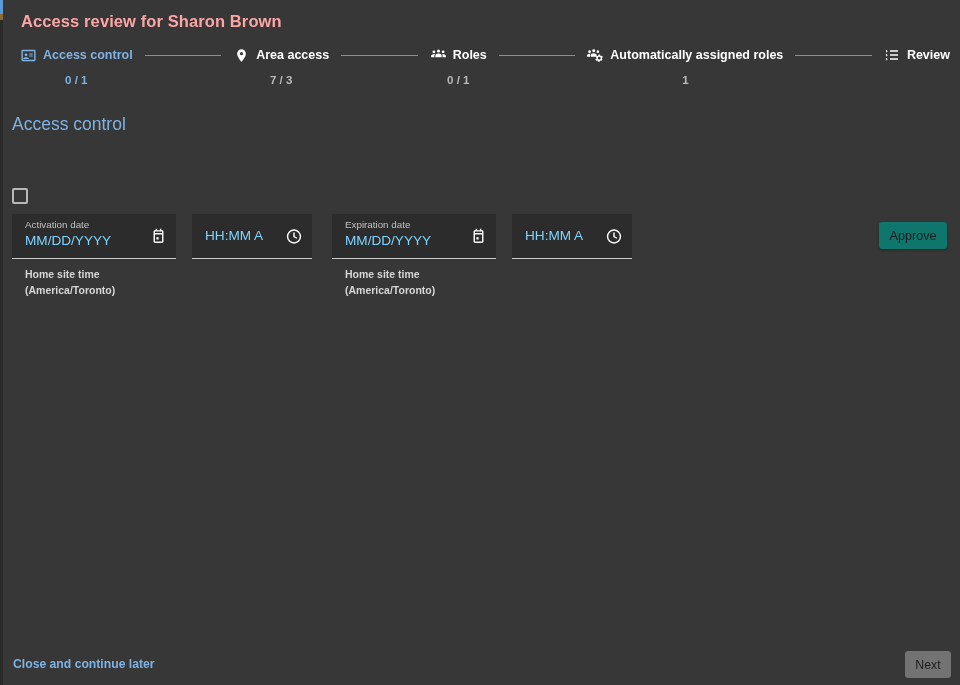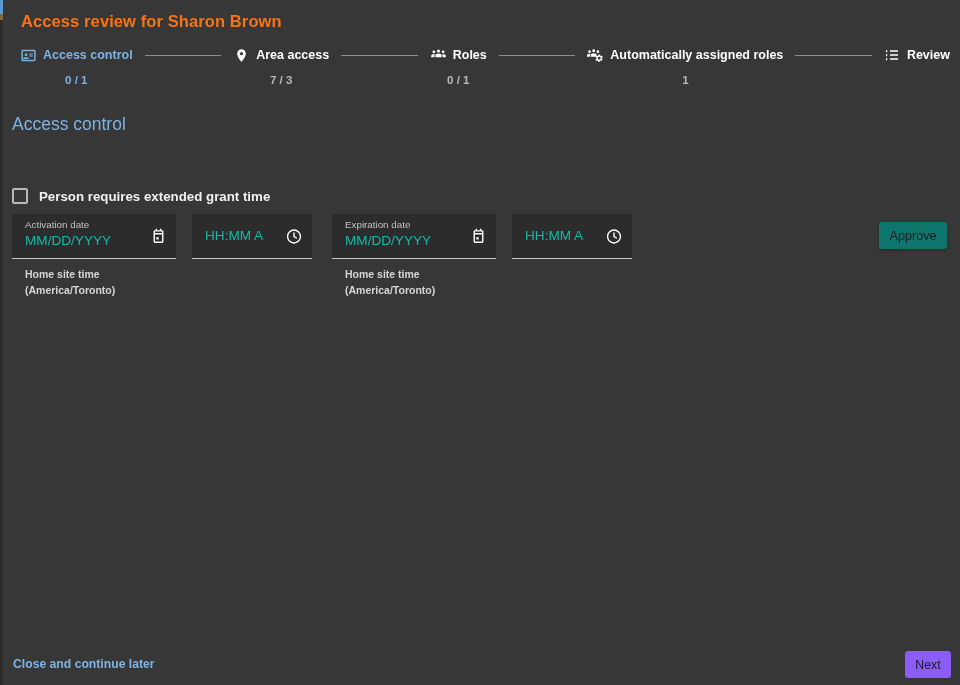"Access review for Sharon Brown" .page-title { color: #f97316 -> #fca5a5 }
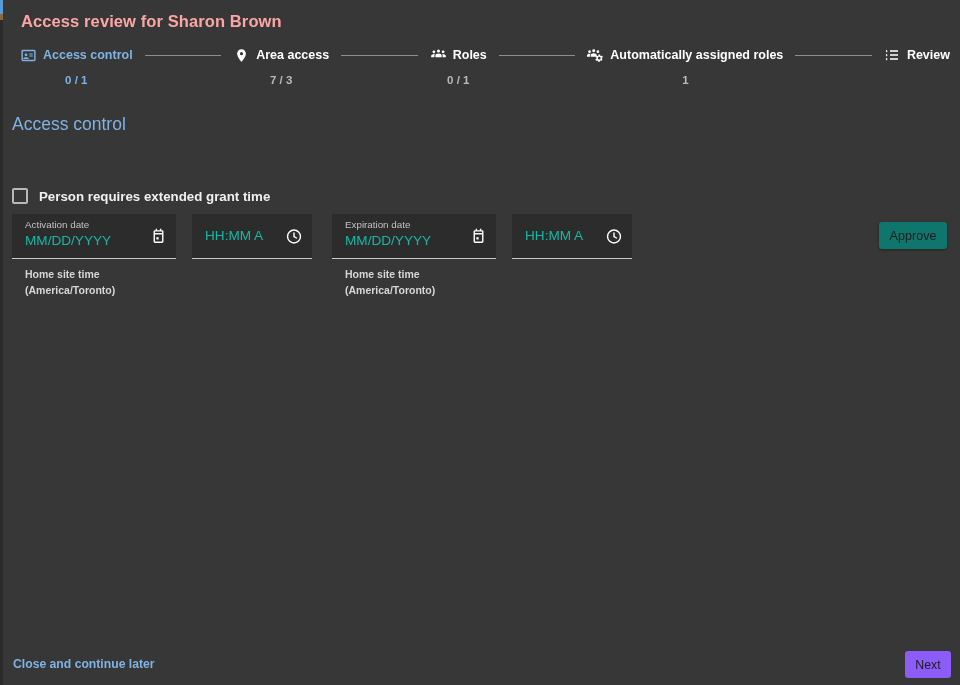"Person requires extended grant time" div.check-label { html: <div>Person requires extended grant time</div> -> none }
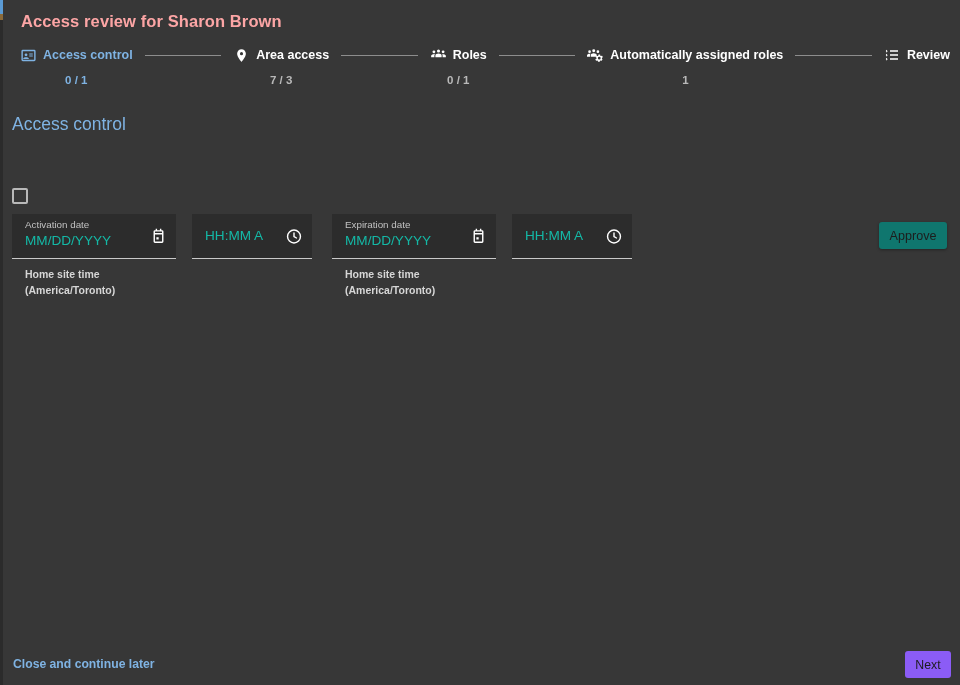"MM/DD/YYYY" .field-placeholder { color: #14b8a6 -> #7dd3fc }
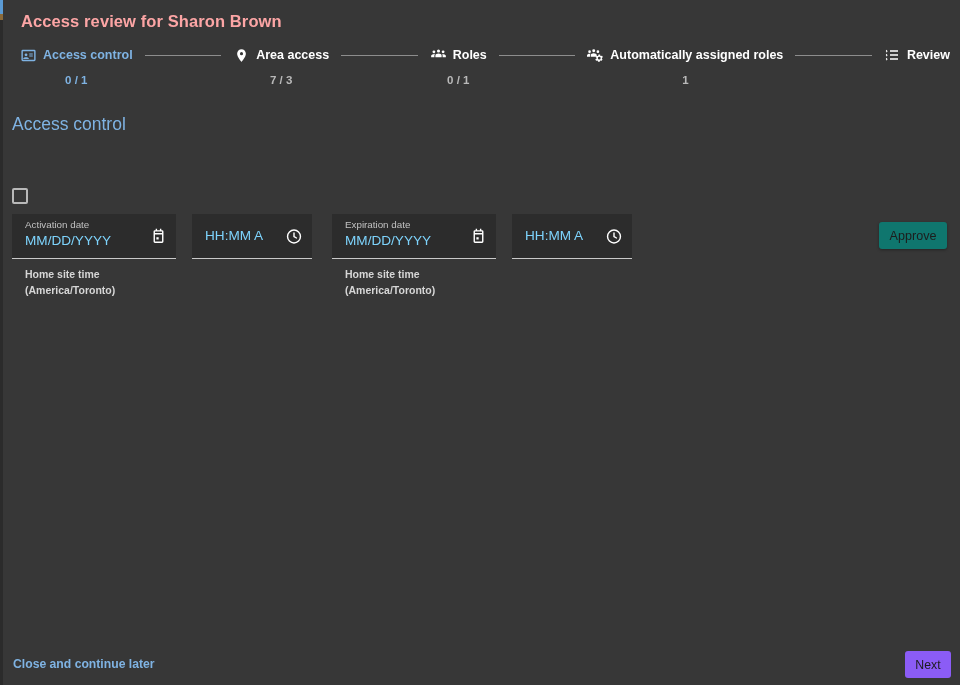"Next" .next-btn { background: #8b5cf6 -> #737373 }
